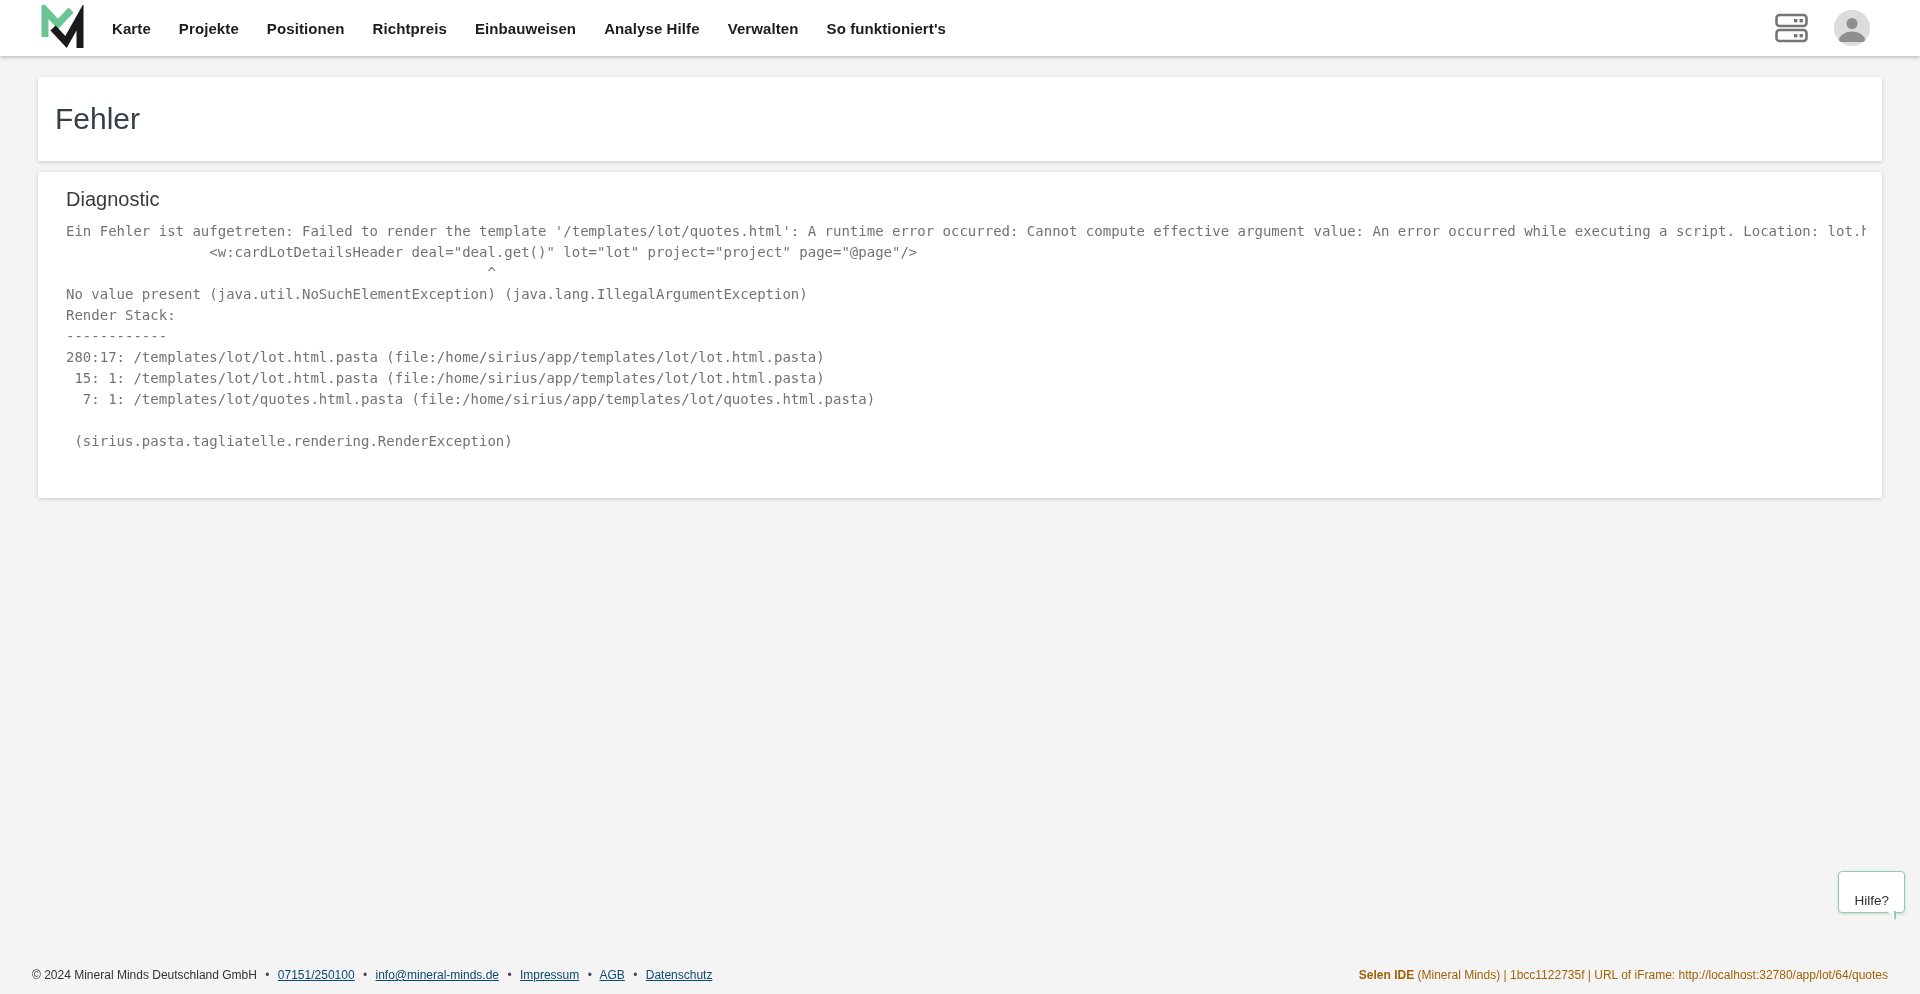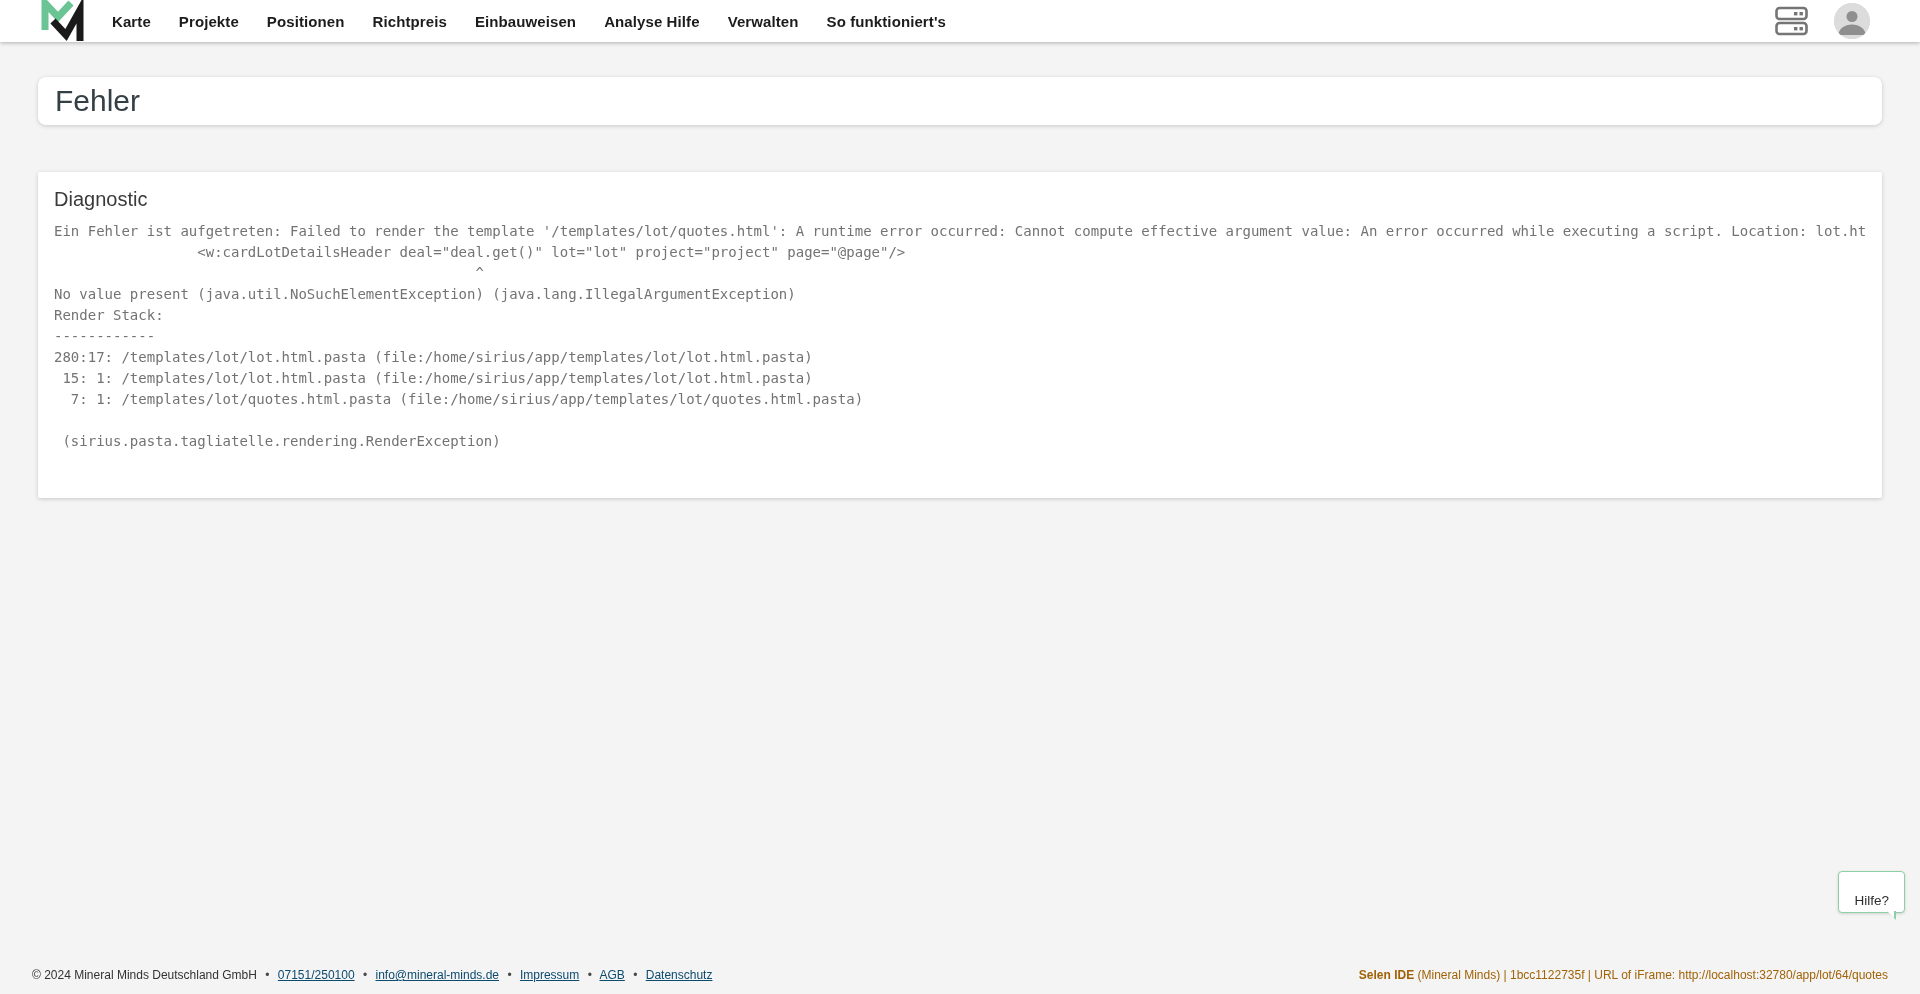"Karte" .header { height: 42px -> 56px }
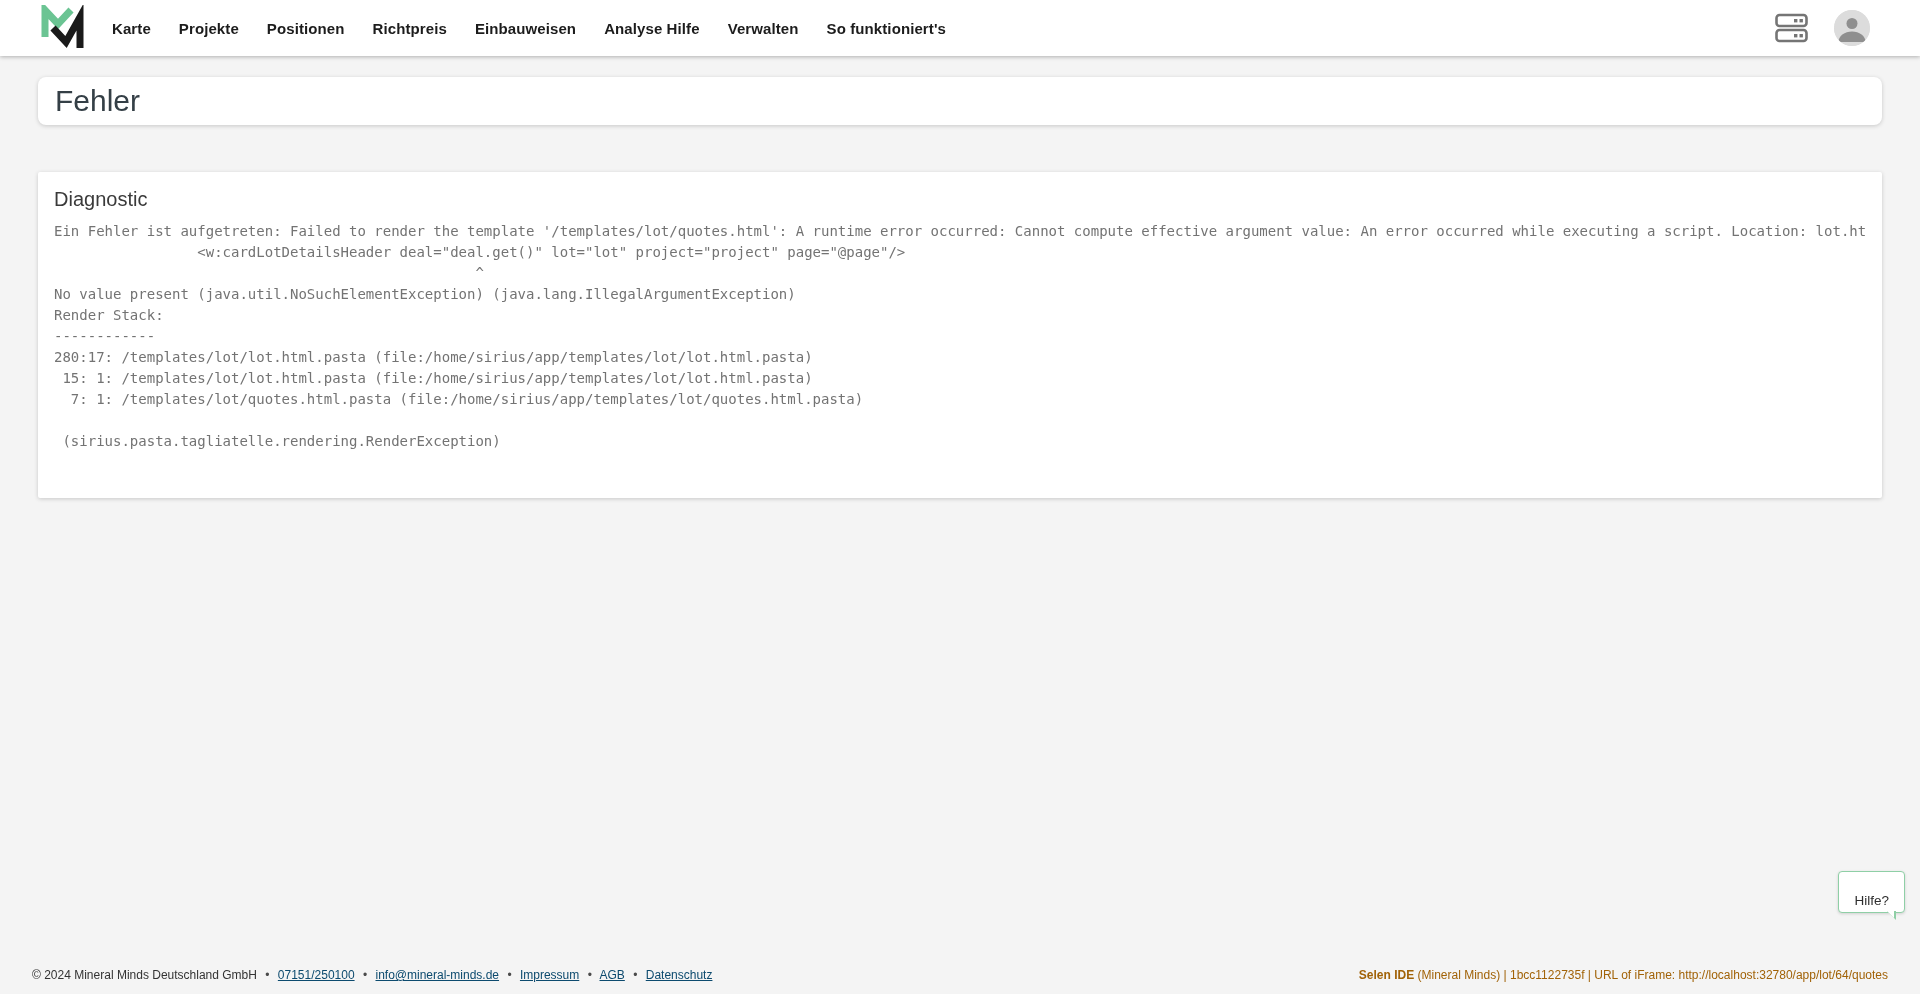"Fehler" .page-title-card { border-radius: 8px -> 0; height: 48px -> 84px }
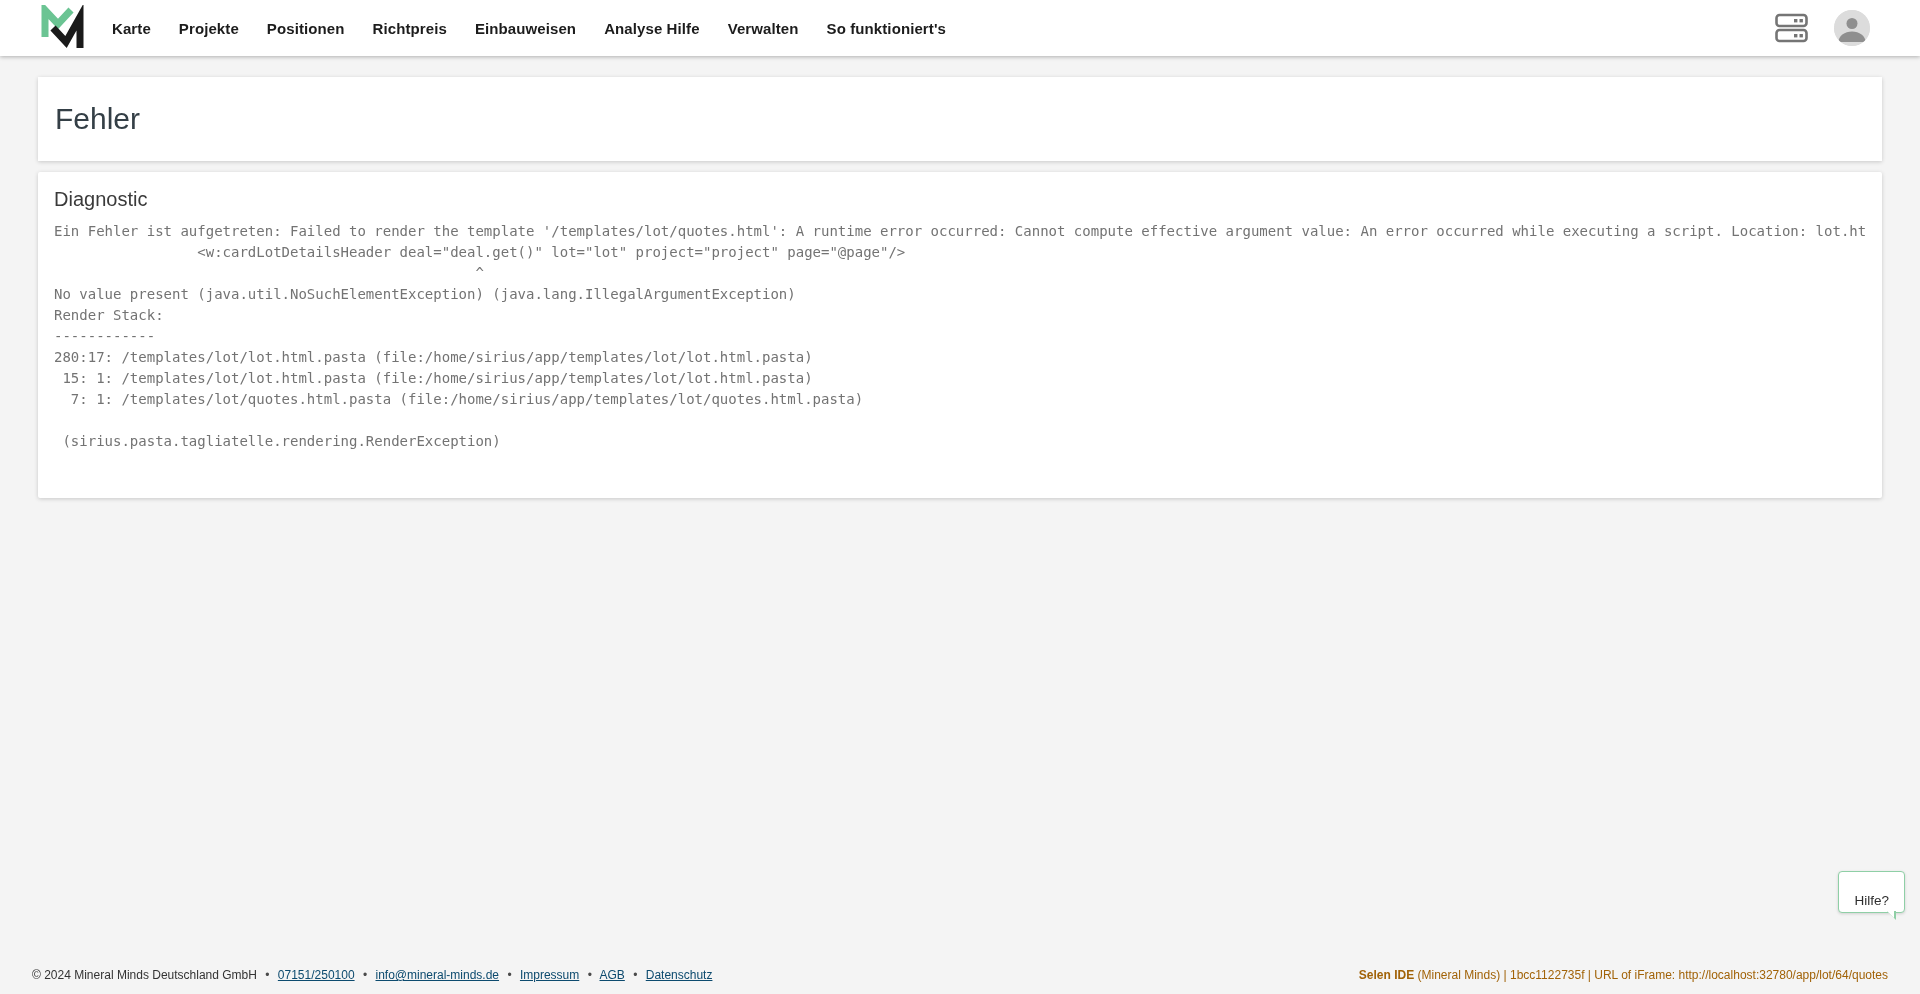"Diagnostic" .diagnostic-card { padding: 16px 16px 46px 16px -> 16px 16px 46px 28px }
